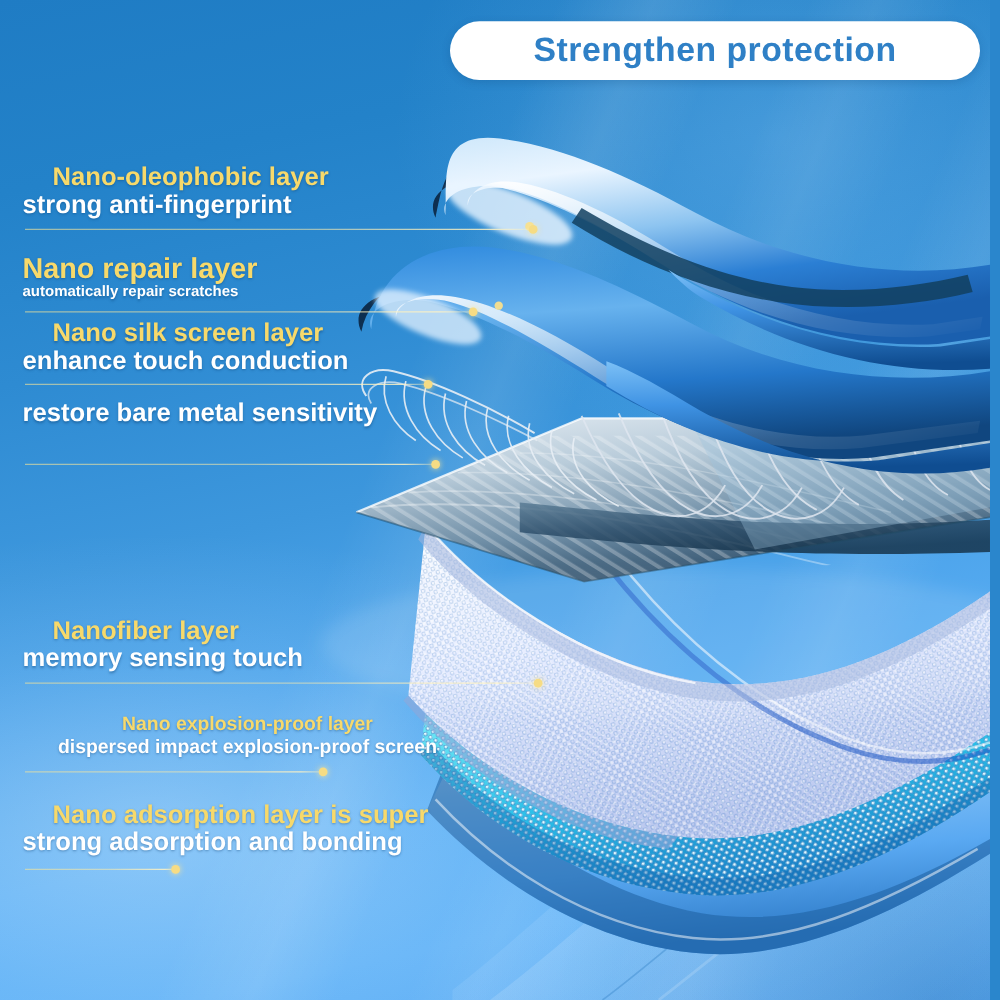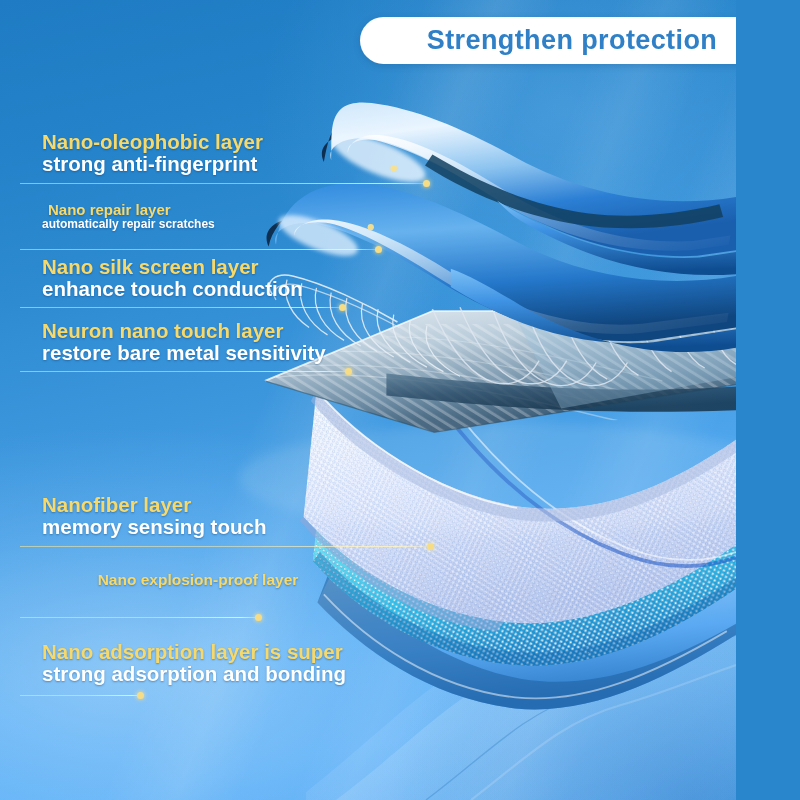"Strengthen protection" #canvas { width: 736px -> 792px }
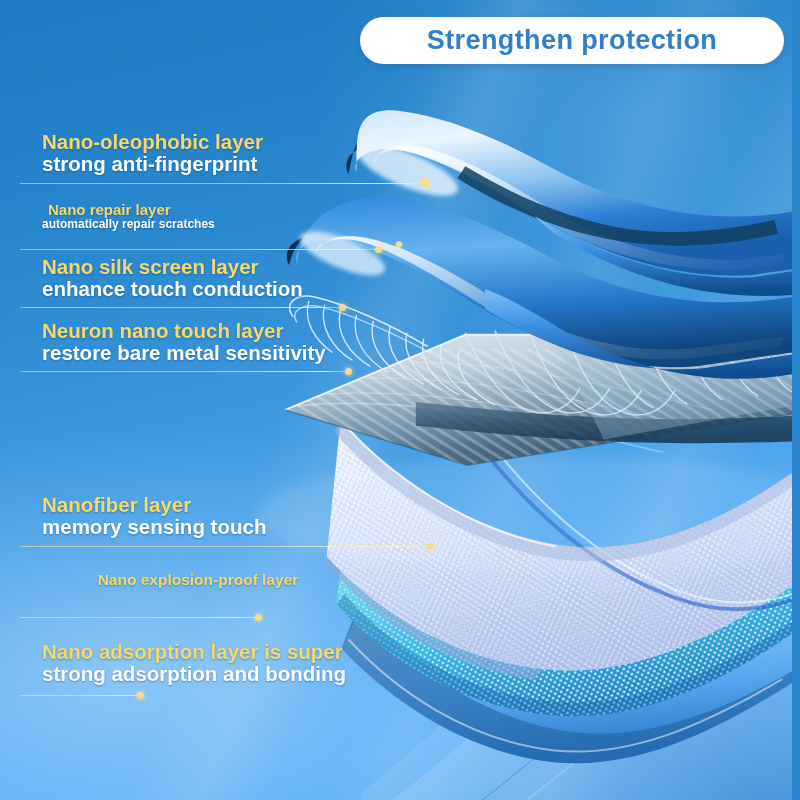"strong anti-fingerprint" .label .ls { margin-left: 24px -> none }
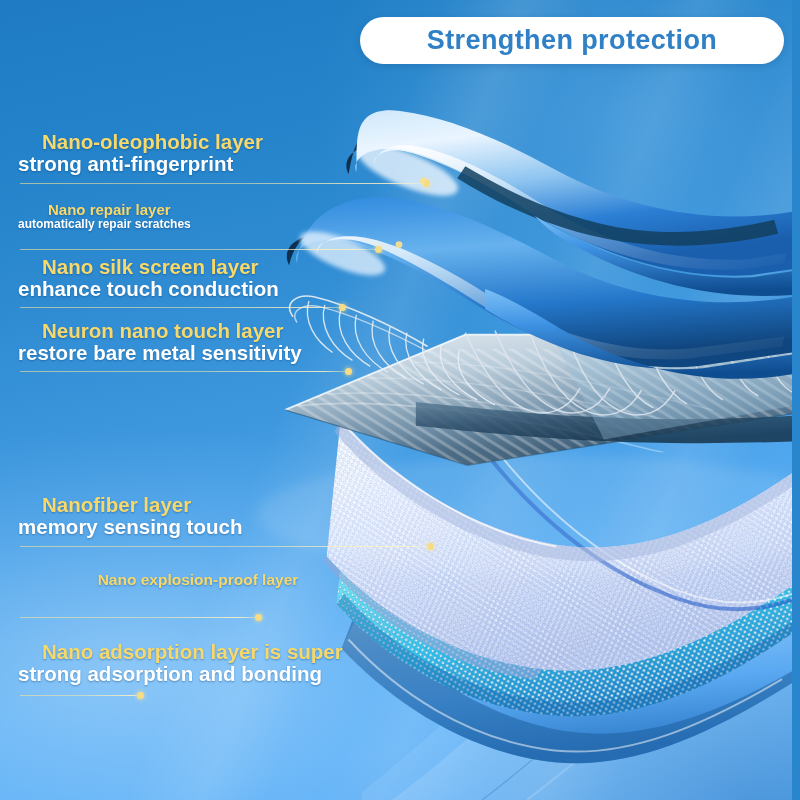"Nano repair layer" .label.mid .lt { font-size: 15px -> 23px; margin-left: 30px -> none }
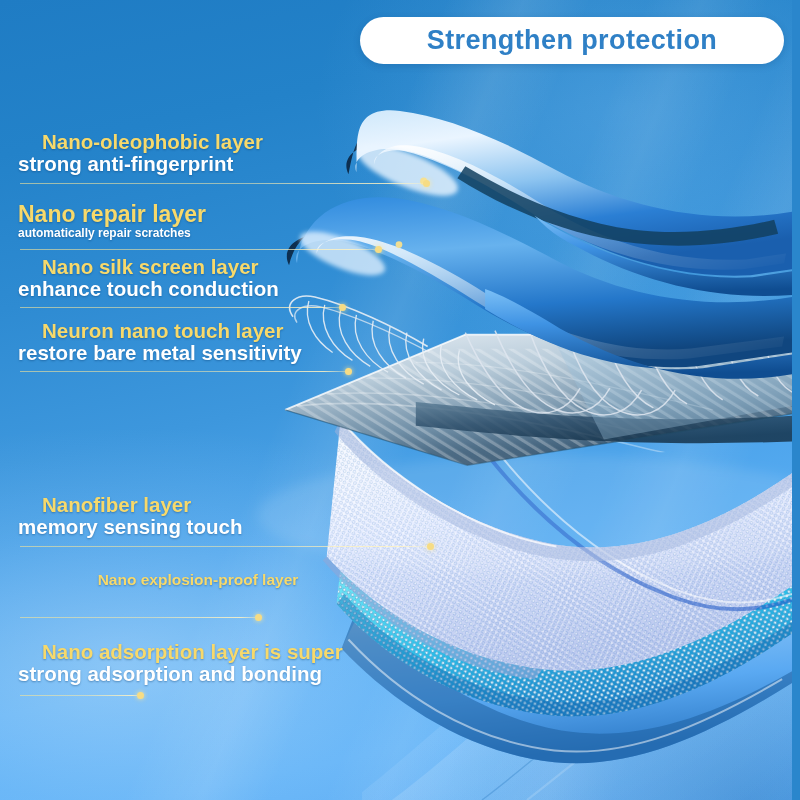"Neuron nano touch layer" div.lt { html: <div>Neuron nano touch layer</div> -> none }
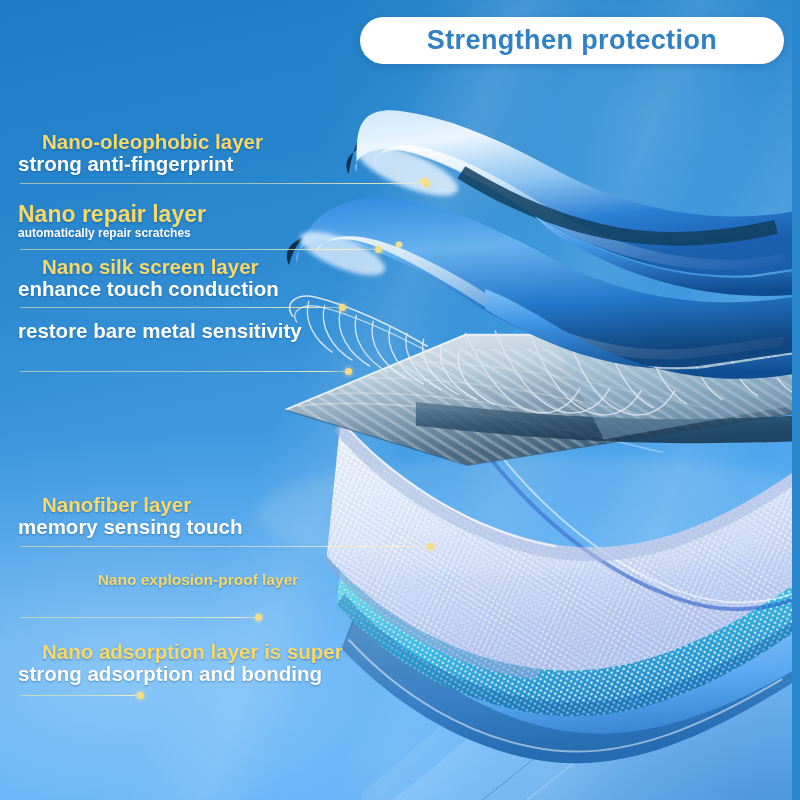"dispersed impact explosion-proof screen" div.ls { html: none -> <div>dispersed impact explosion-proof screen</div> }
